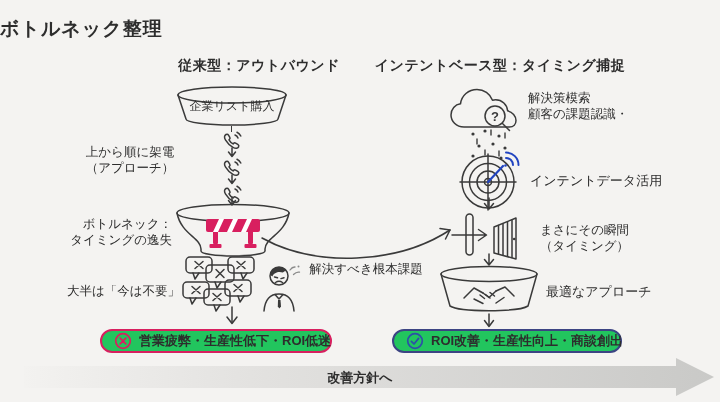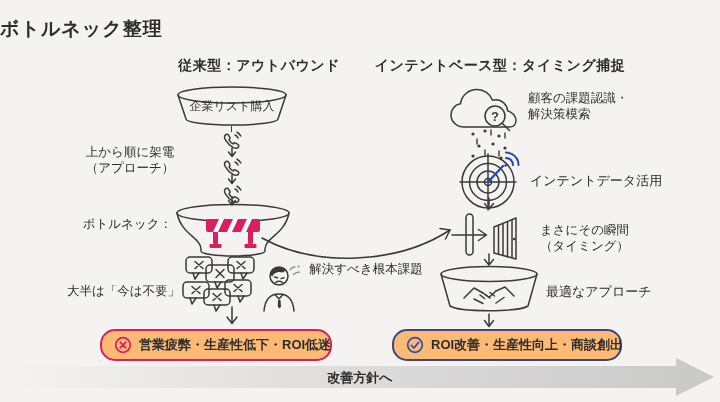"顧客の課題認識・" div { order: before "解決策模索" -> after "解決策模索" }
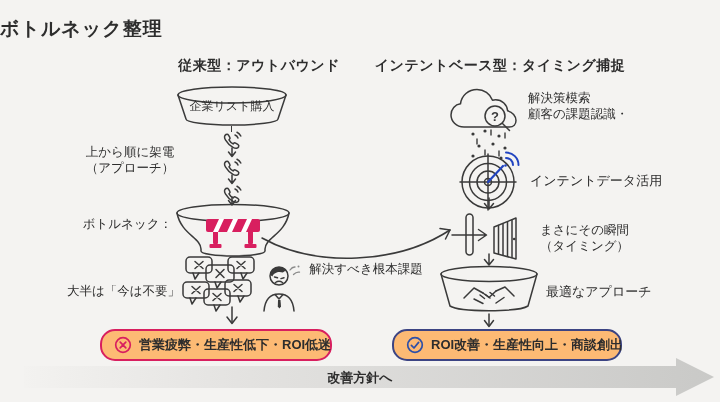"タイミングの逸失" div { html: none -> <div>タイミングの逸失</div> }
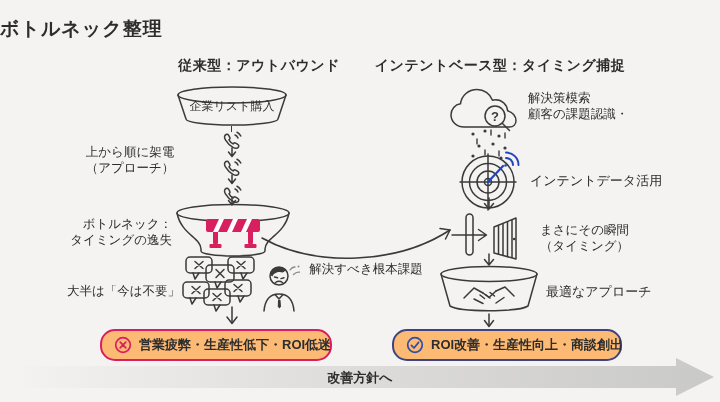"営業疲弊・生産性低下・ROI低迷" .pill { background: #fdba74 -> #22c55e; height: 32px -> 24px }
